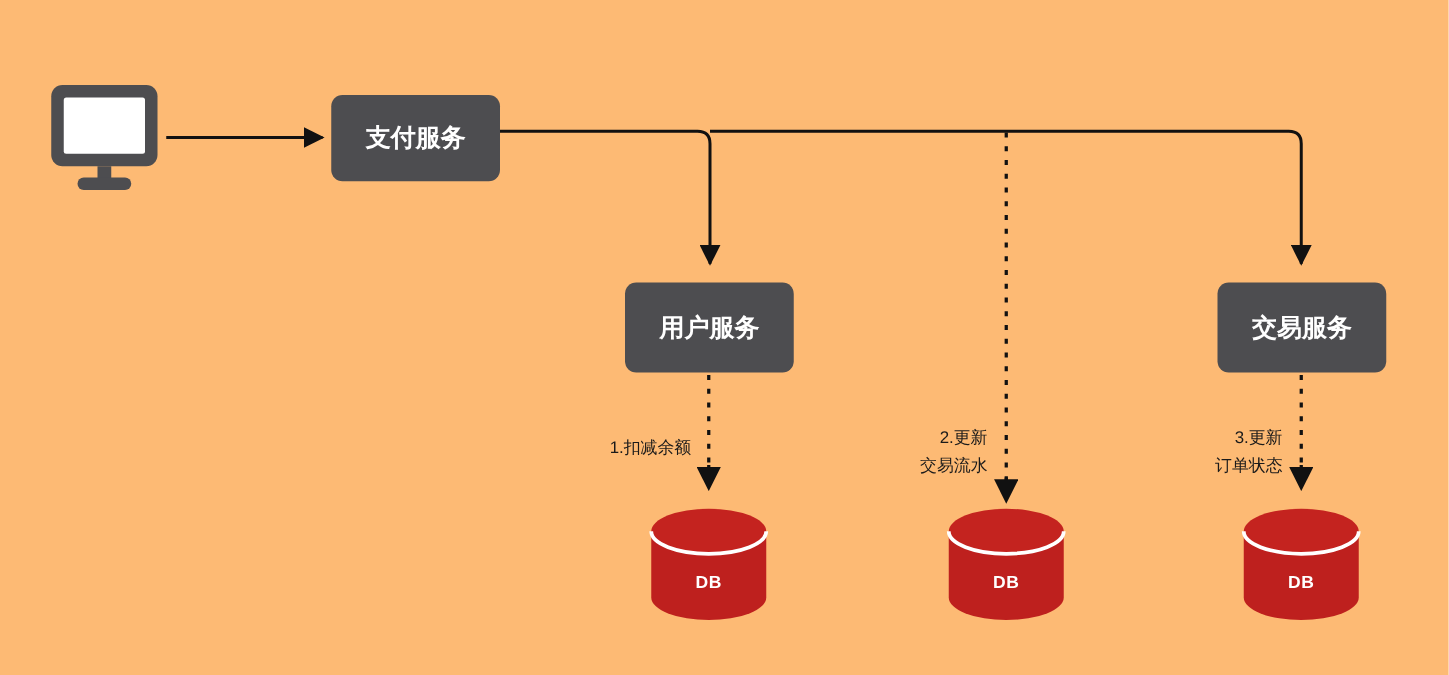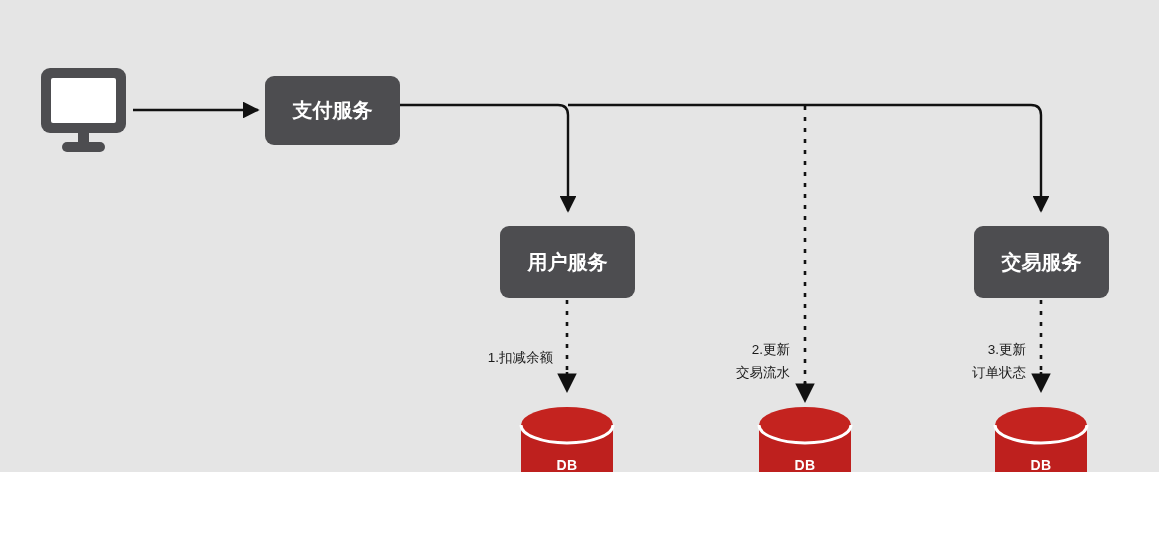"支付服务" #canvas { background: #e5e5e5 -> #fdba74; height: 472px -> 540px }
